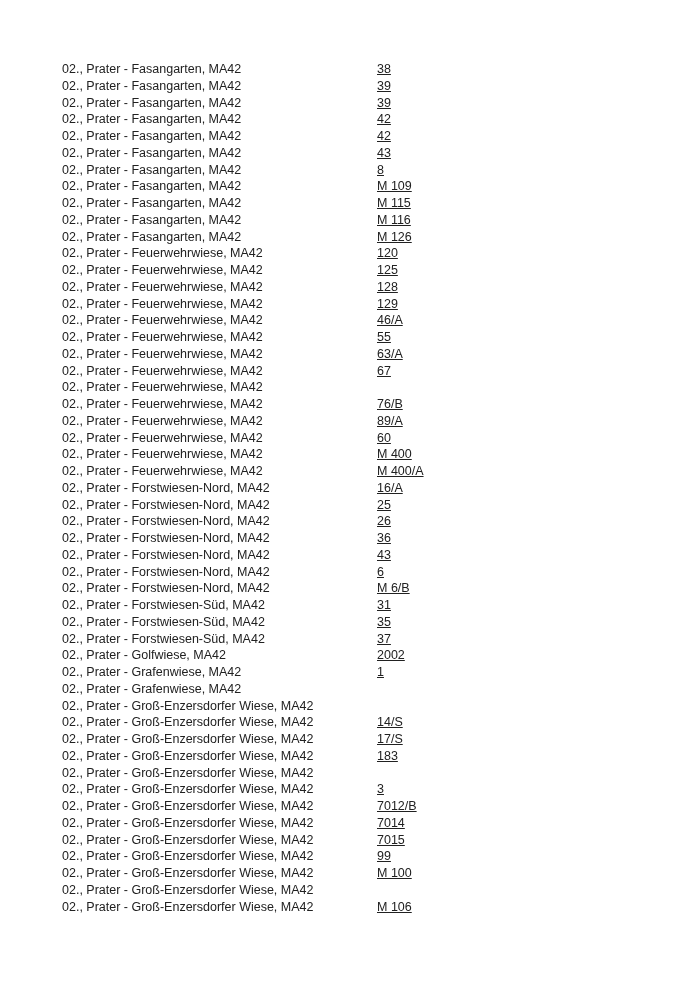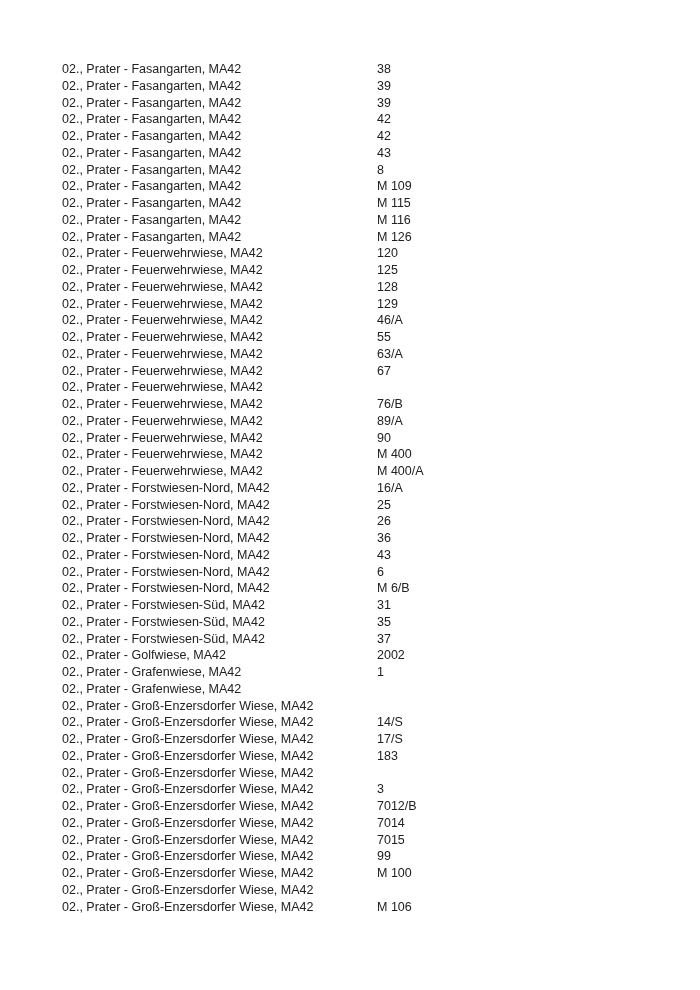"38" .cell-value { text-decoration: none -> underline }
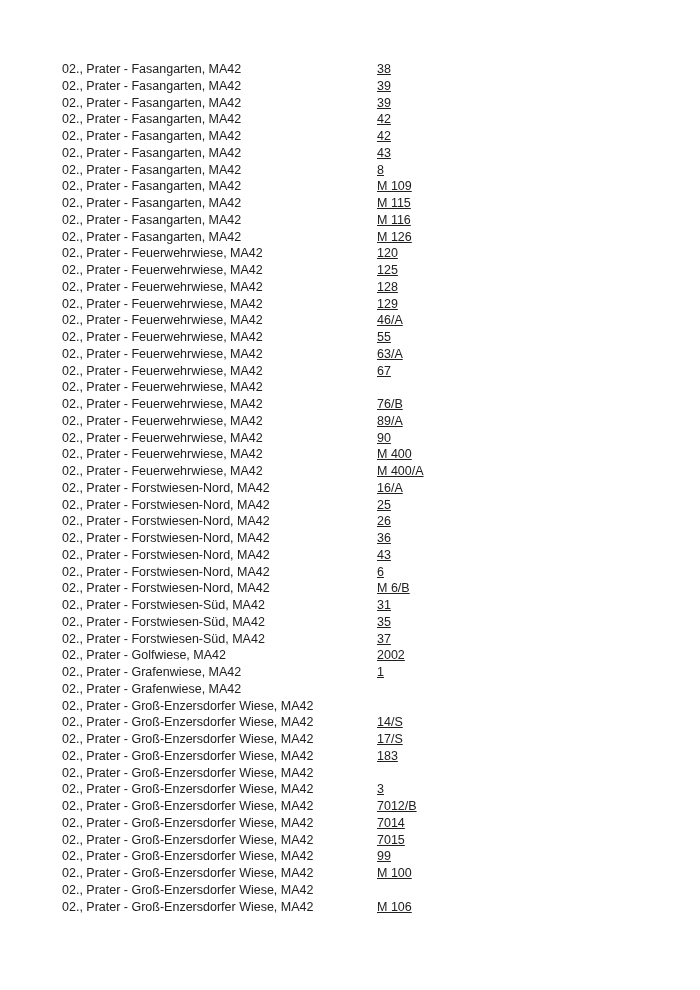"90" span.cell-value { text: 90 -> 60 }
